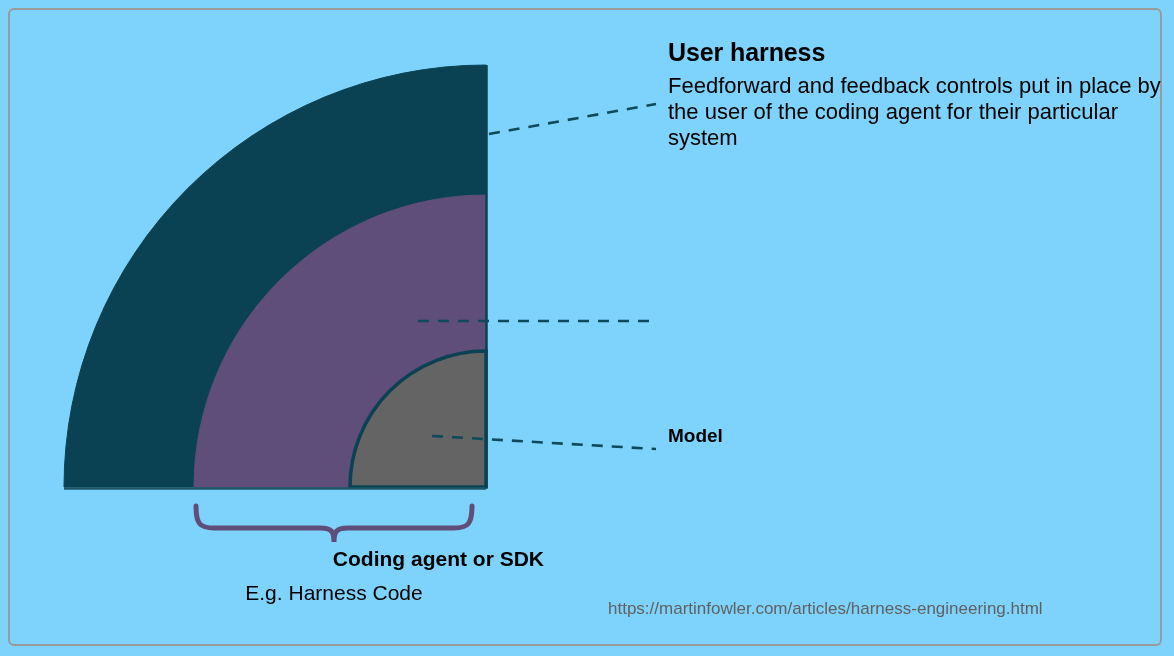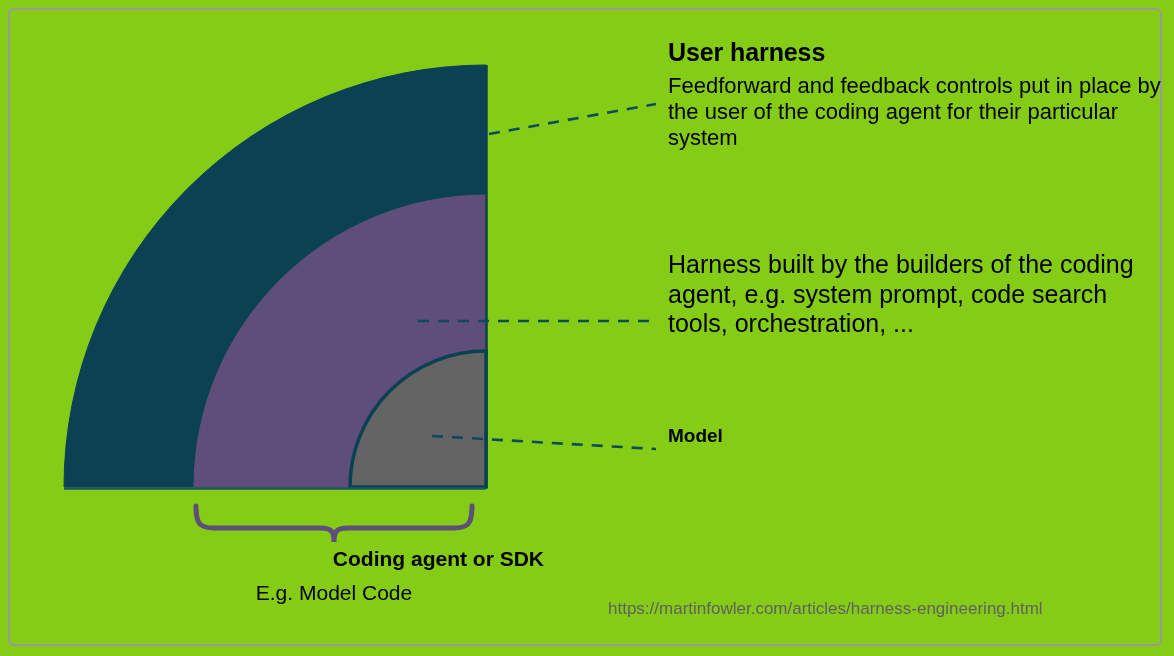"User harness" .canvas { background: #84cc16 -> #7dd3fc }
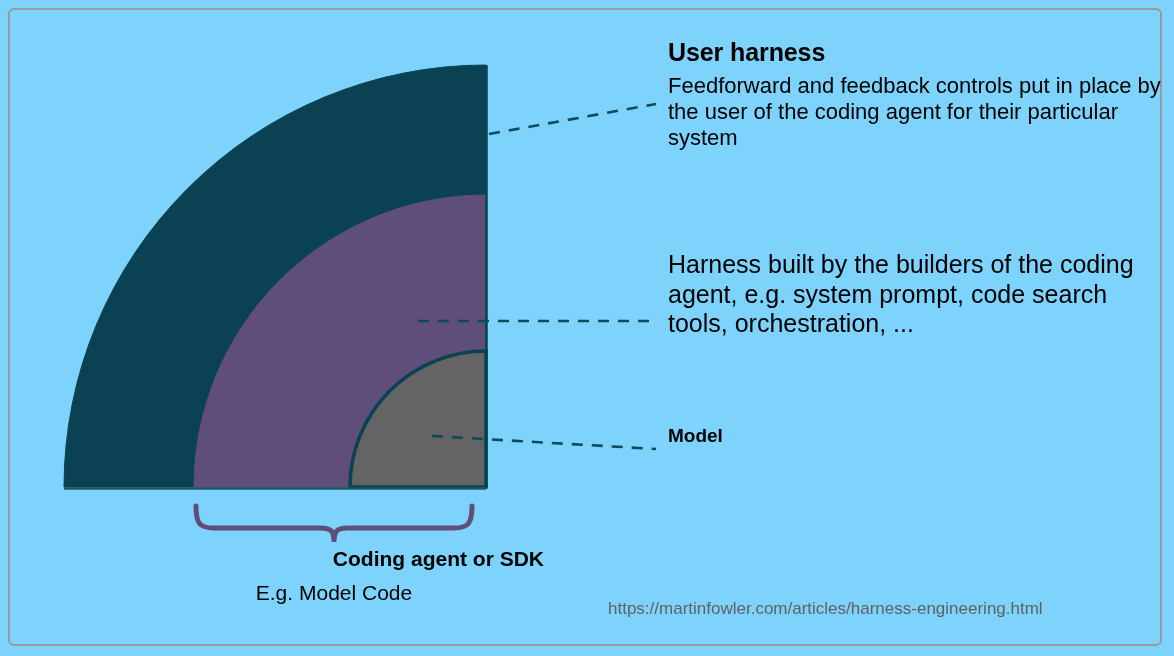"Harness built by the builders" div.label-block { html: <div>Harness built by the builders of the coding agent, e.g. system prompt, code search tools, orchestration, ...</div> -> none }
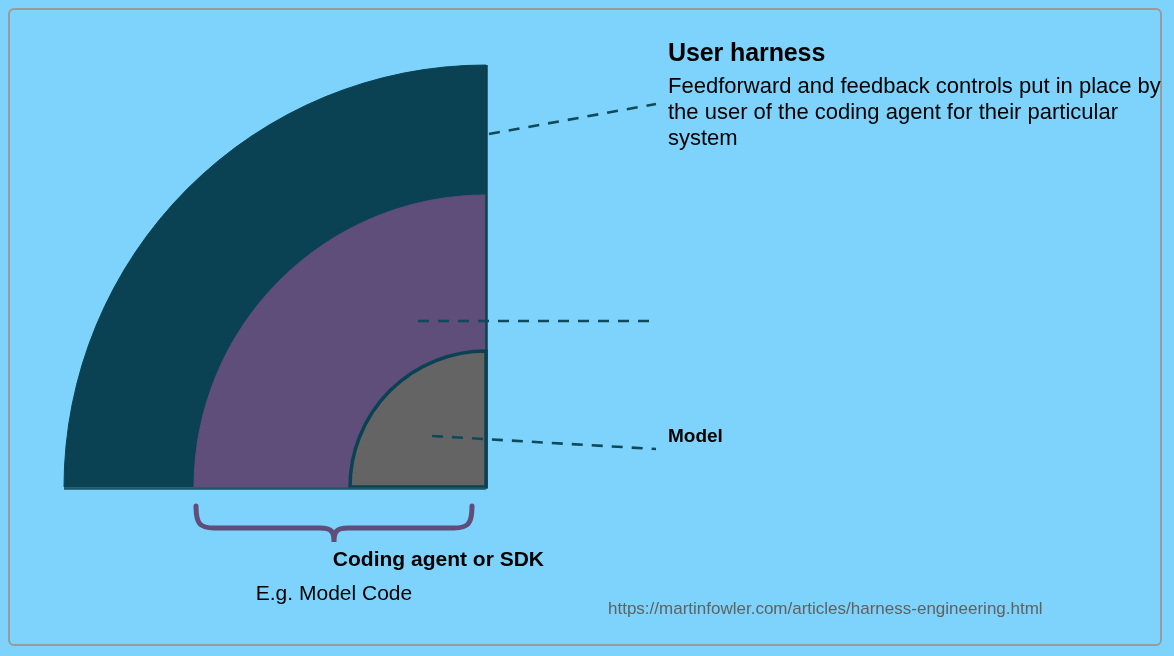"E.g. Model Code" div { text: Model -> Harness }
